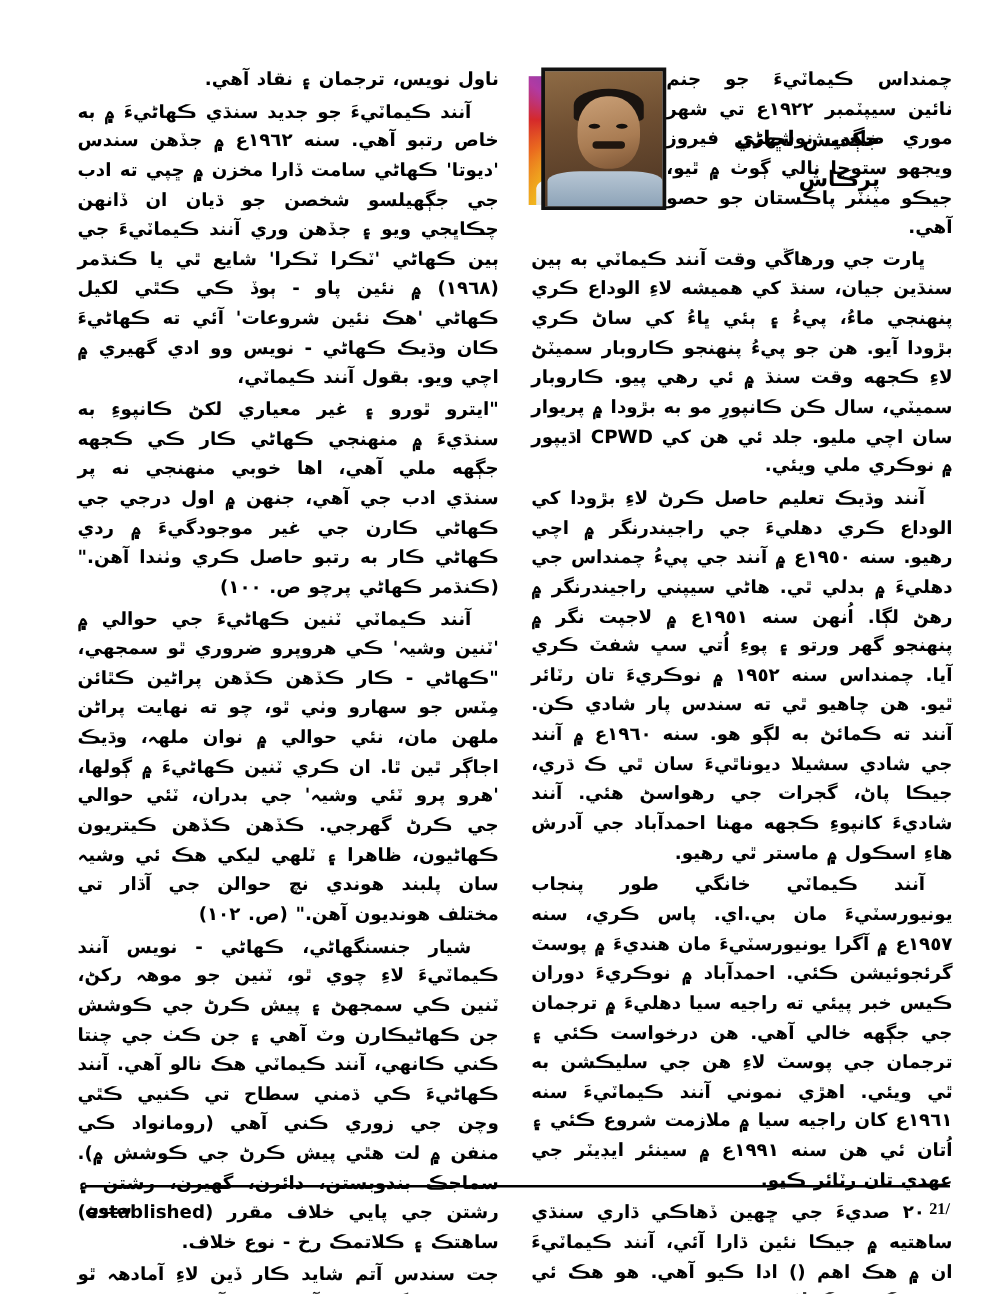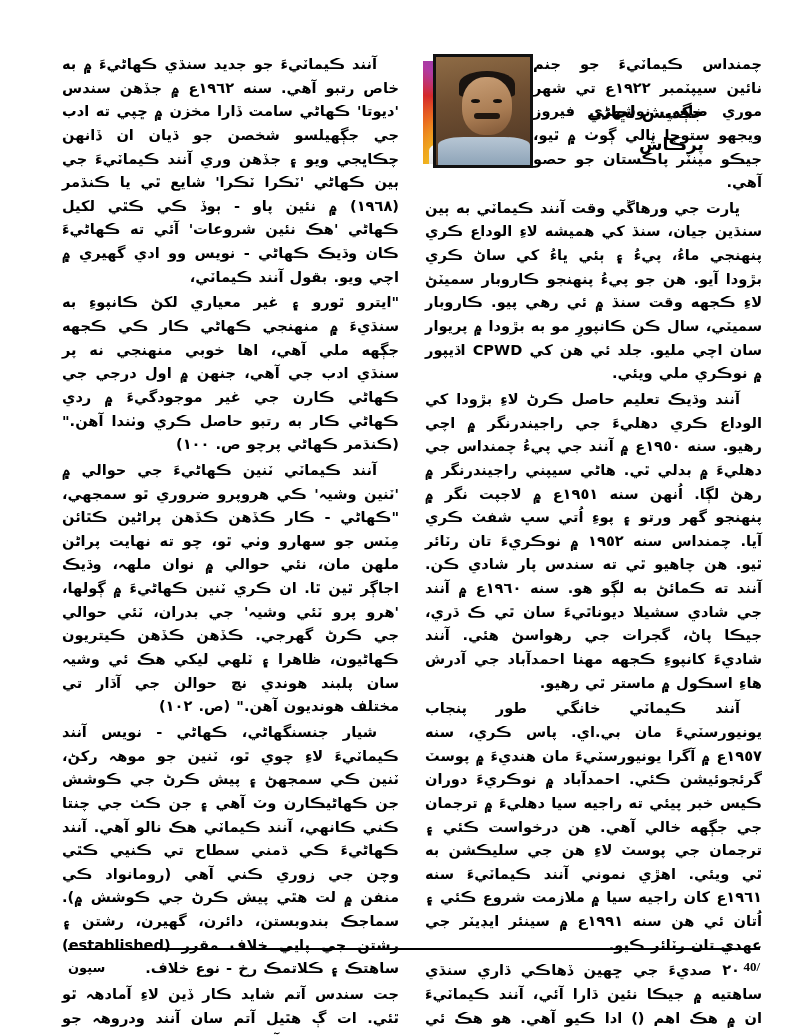"ناول نويس، ترجمان ۽ نقاد" p.para { html: none -> <p>ناول نويس، ترجمان ۽ نقاد آهي.</p> }
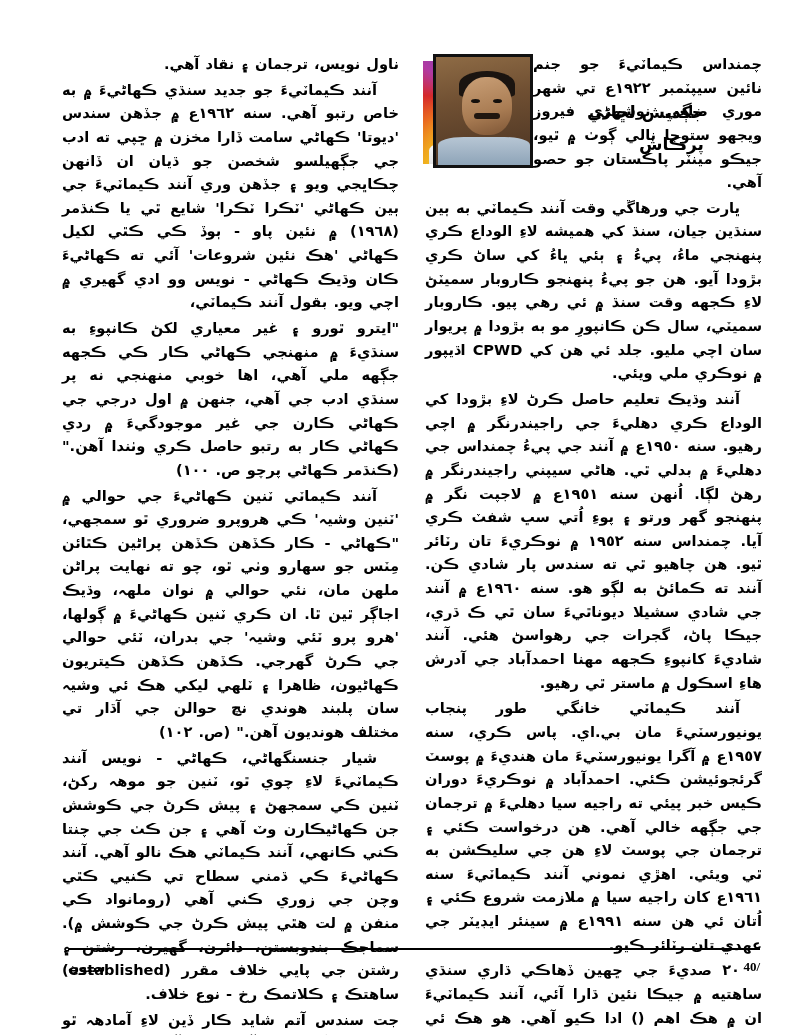"40/" span.footer-page { text: 40/ -> 21/ }
